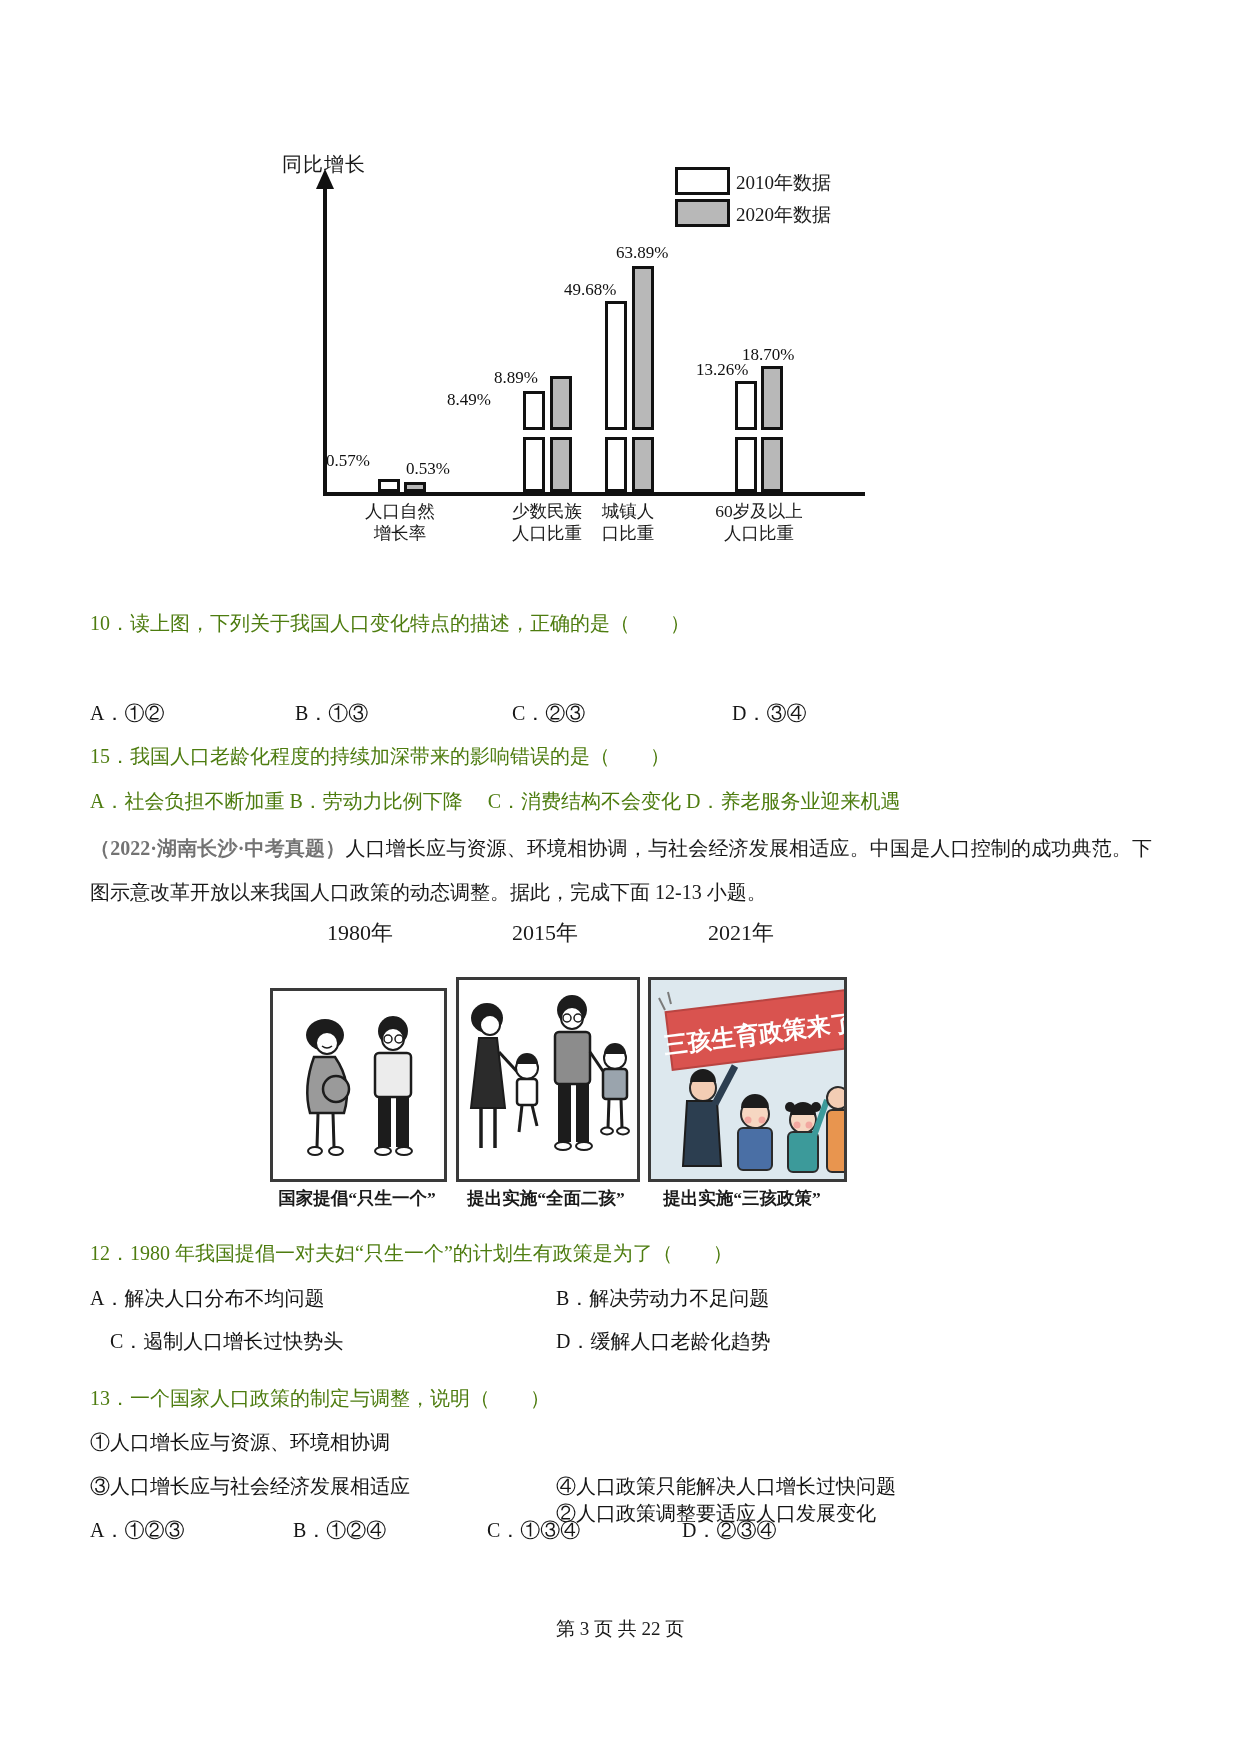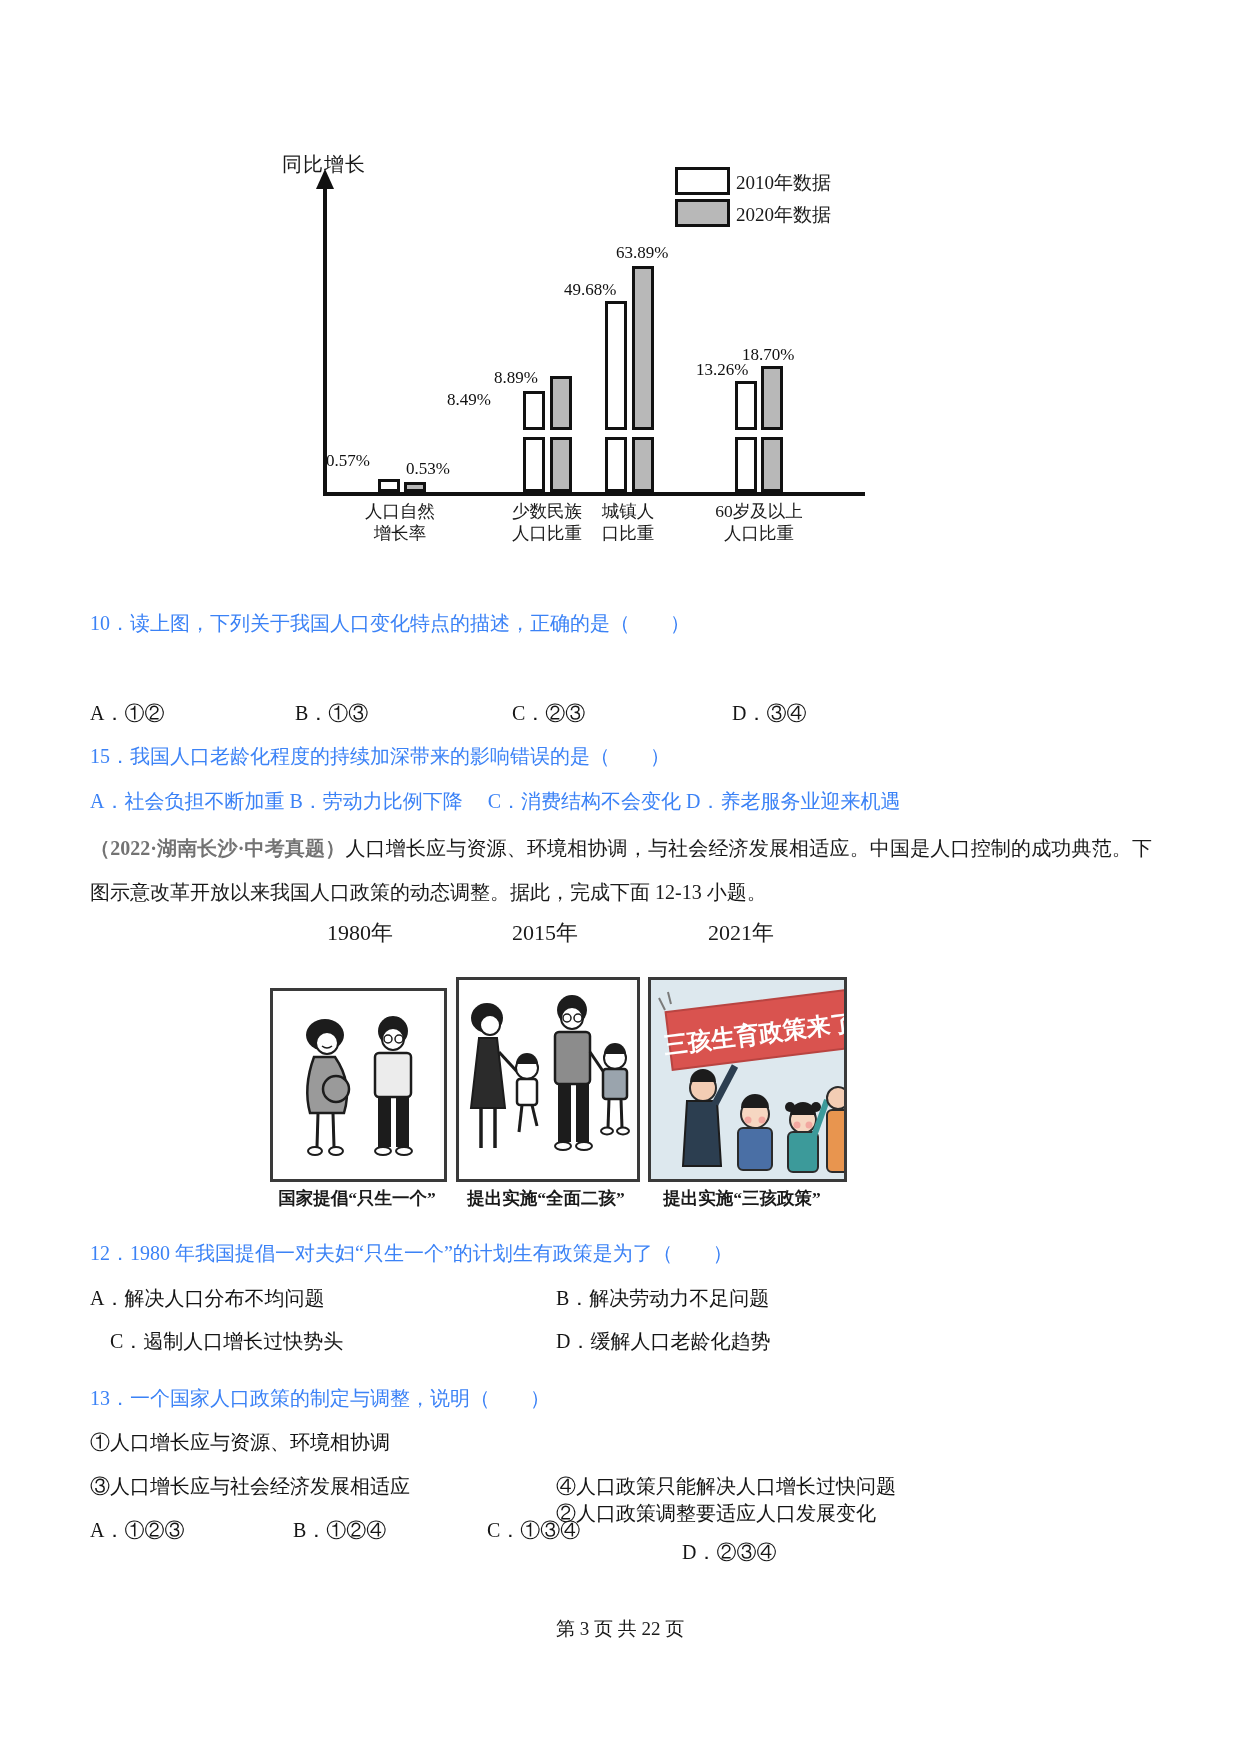"10．读上图，下列关于我国人口变化特点的描述，正确的是（ ）" .line { color: #3b82f6 -> #4d7c0f }
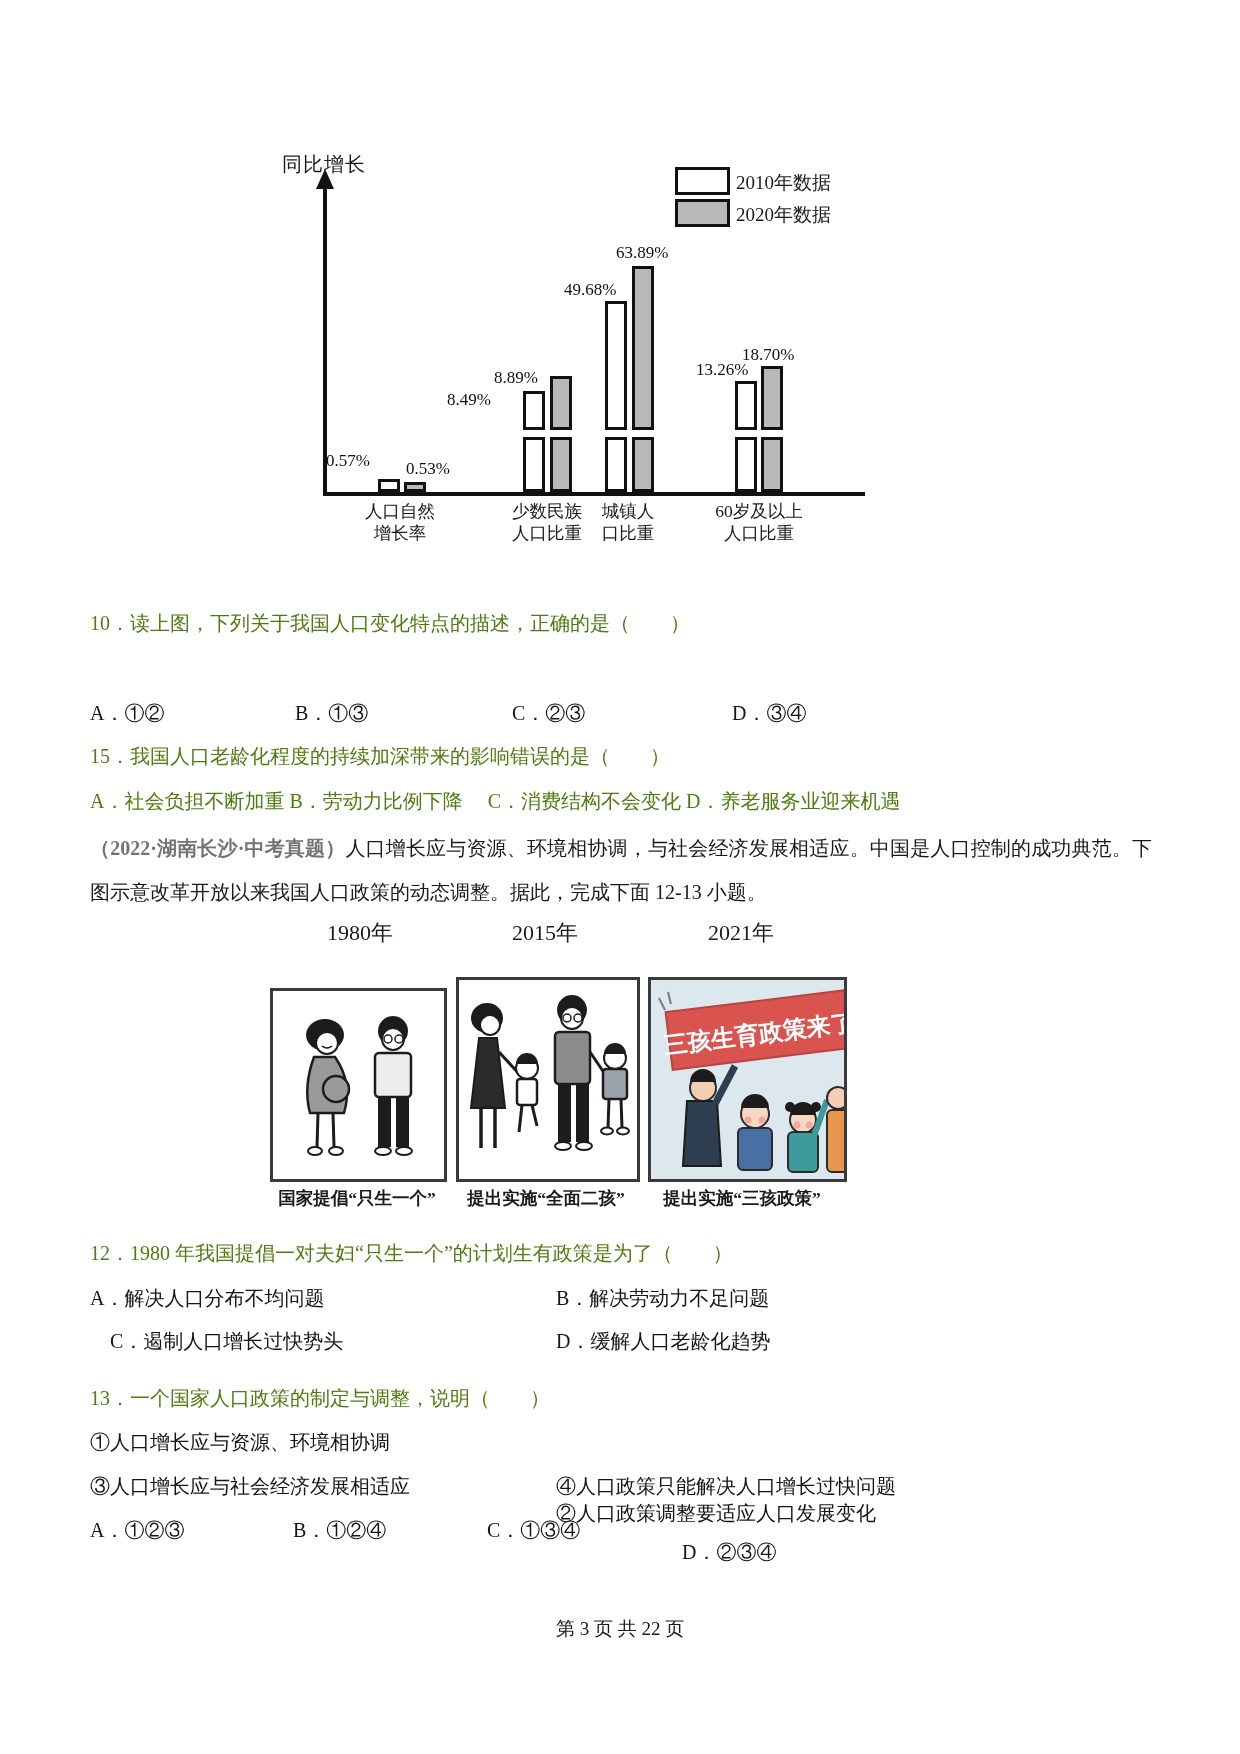"D．②③④" div.opt { margin-top: 22px -> none }
